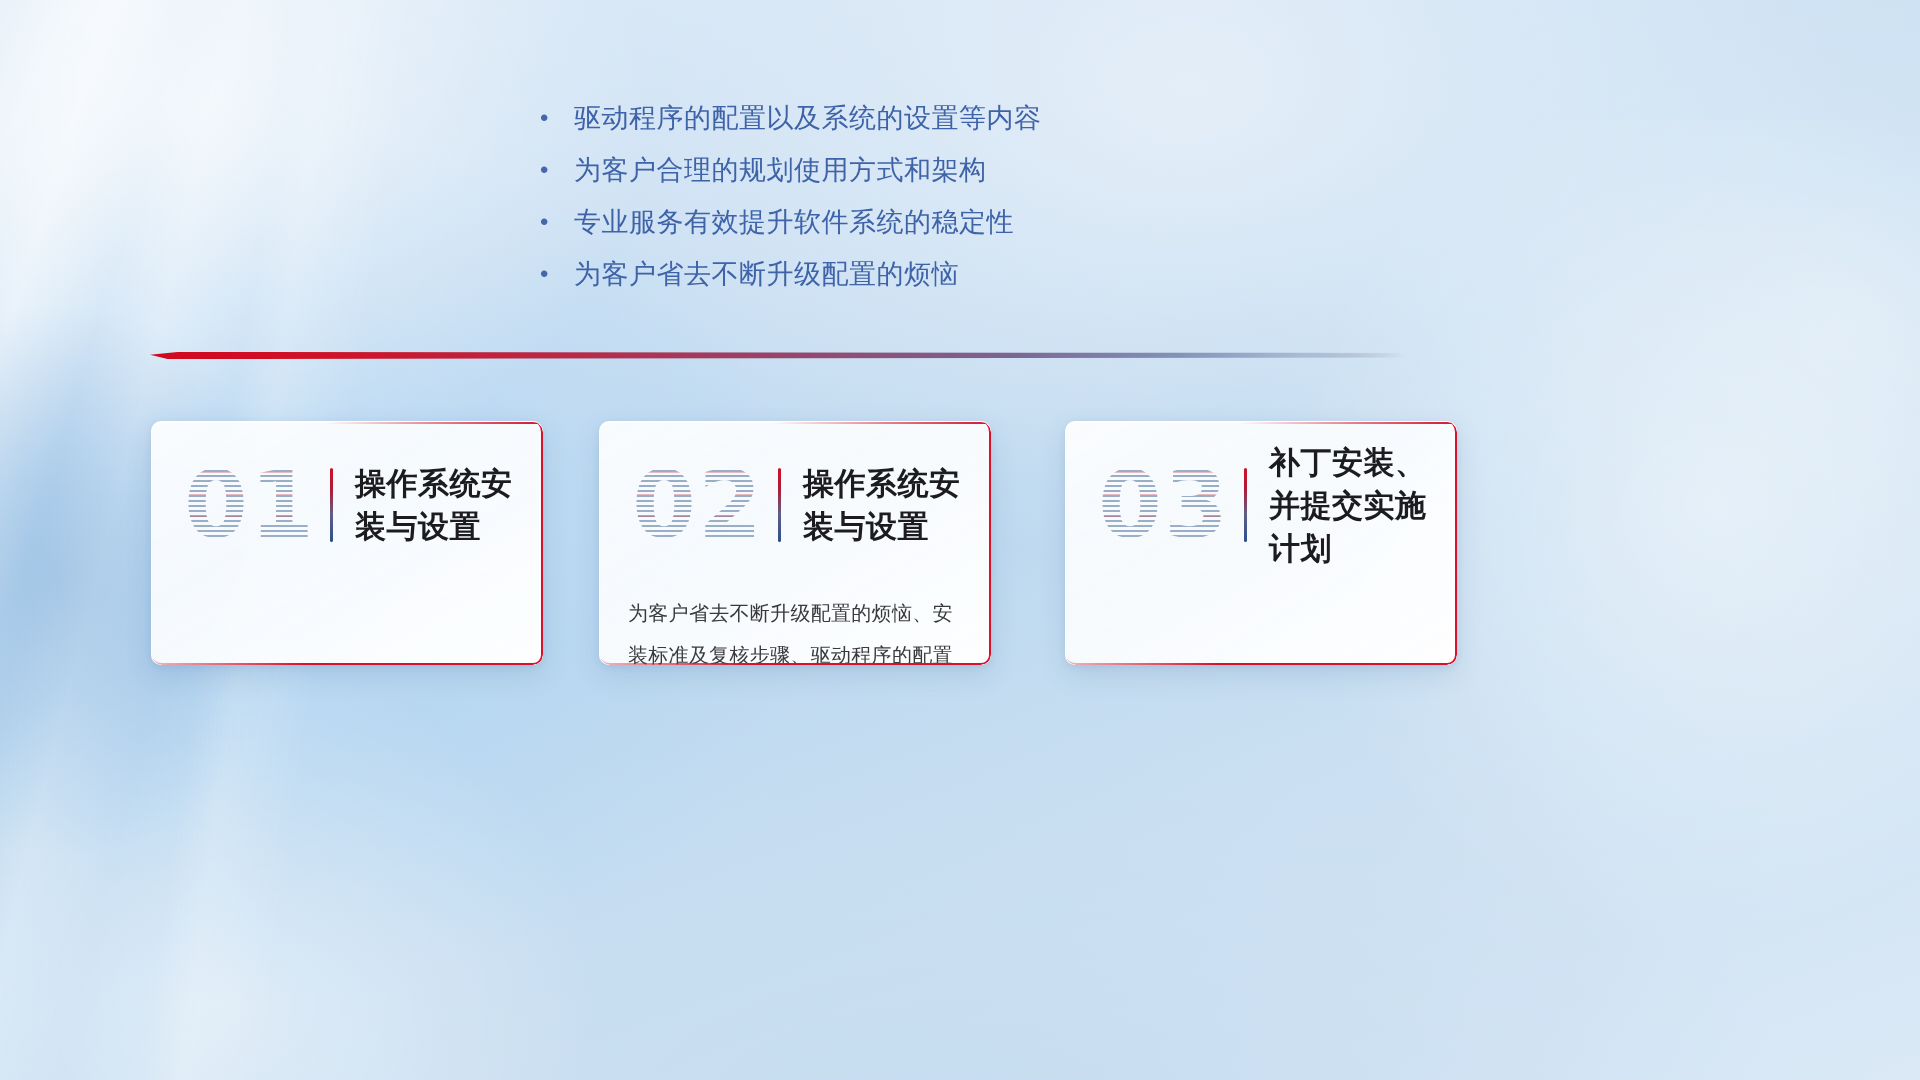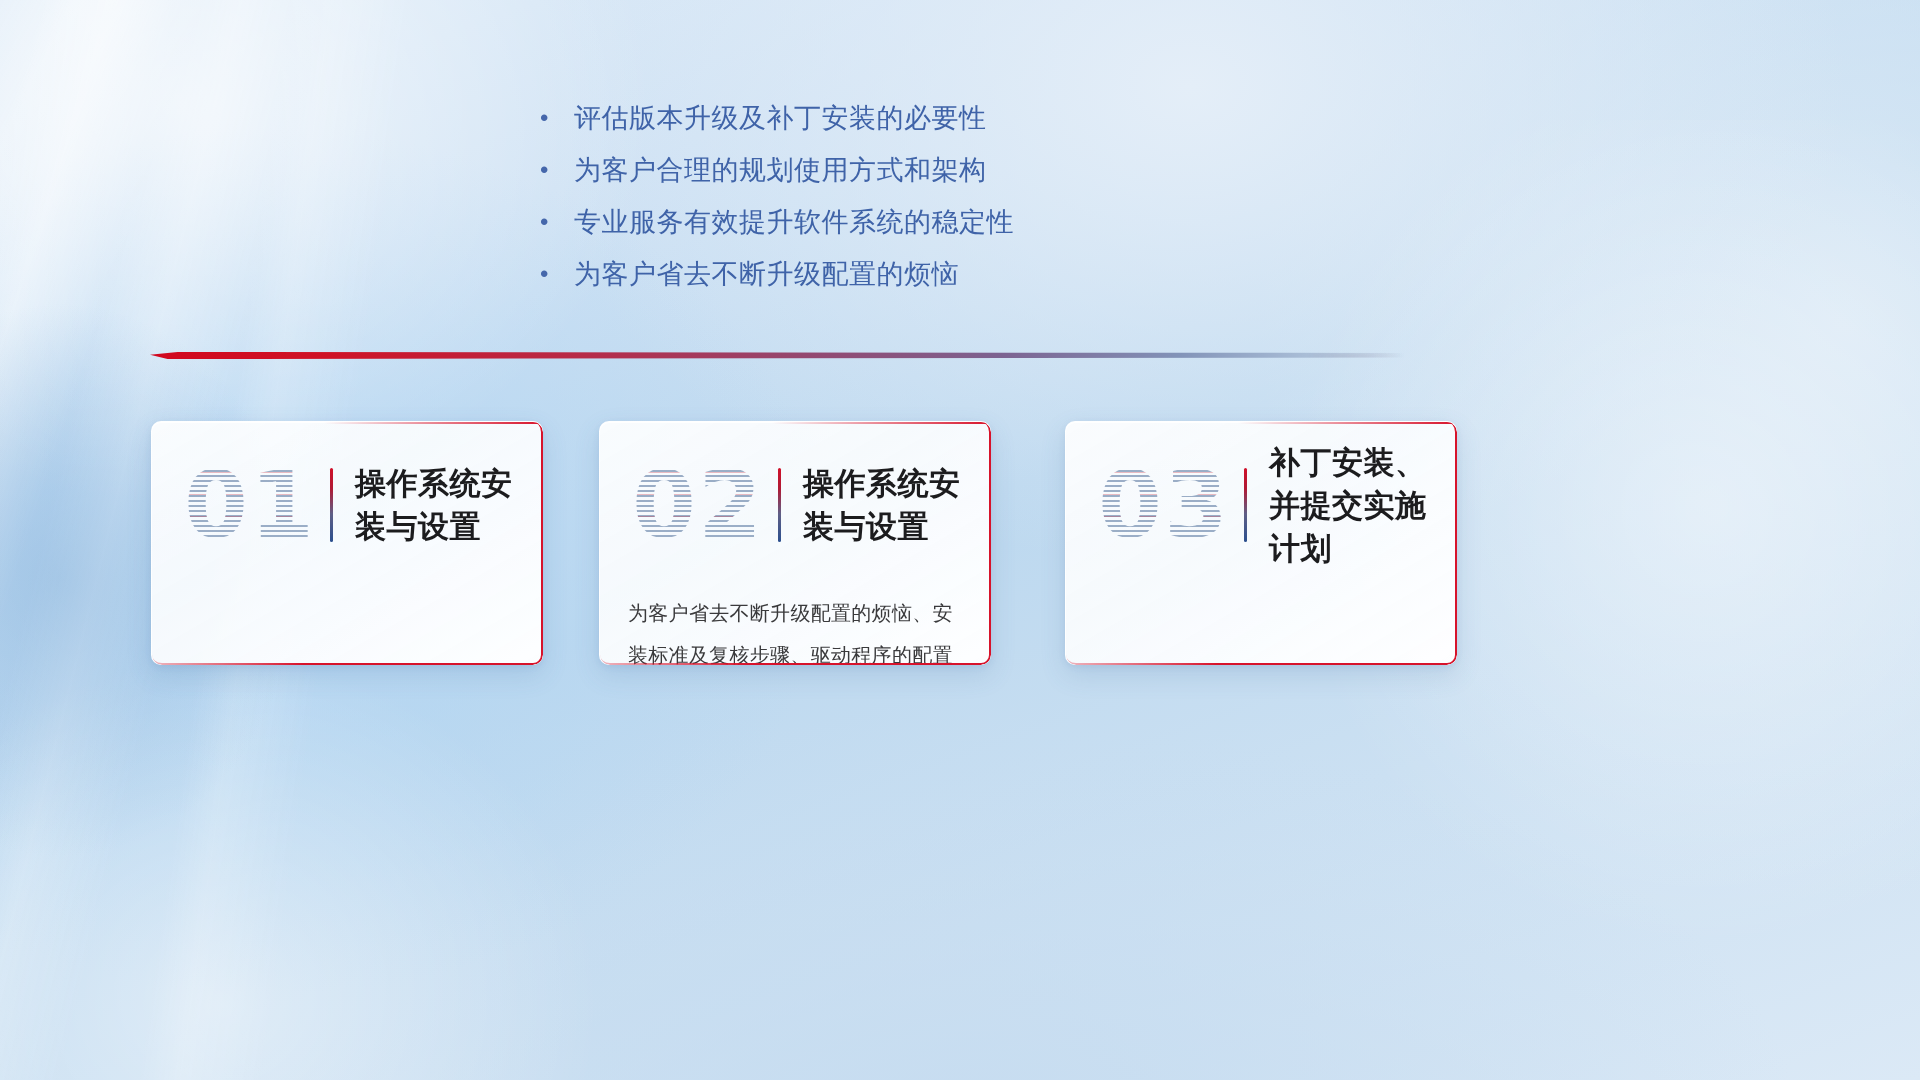"评估版本升级及补丁安装的必要性" span.btext { text: 评估版本升级及补丁安装的必要性 -> 驱动程序的配置以及系统的设置等内容 }
